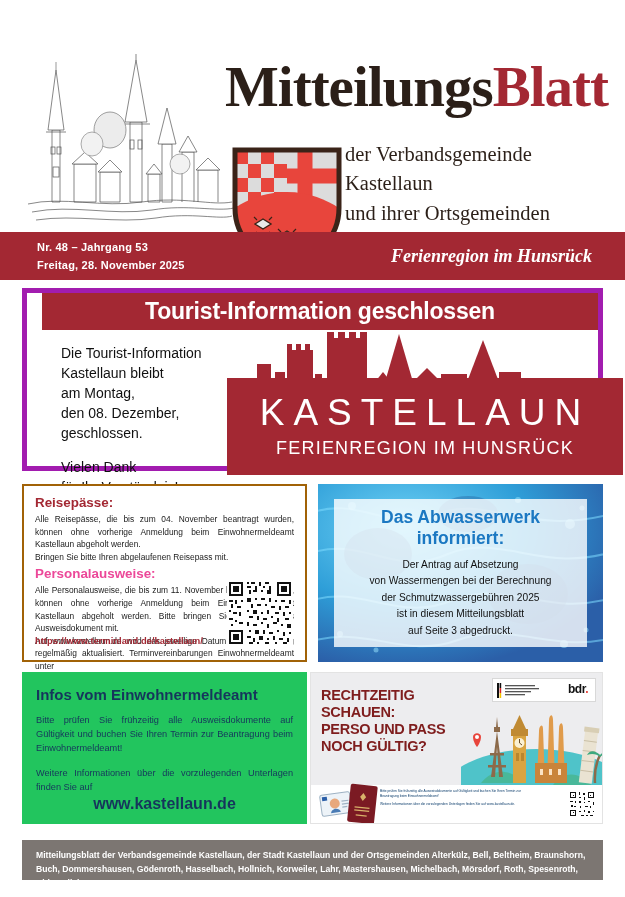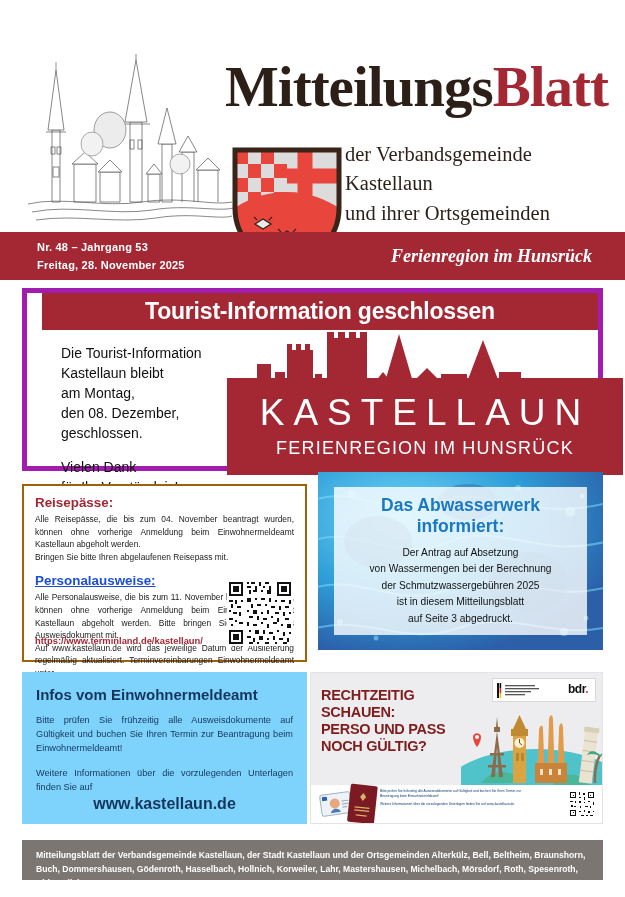"Das Abwasserwerk" .abwbox { top: 472px -> 484px }
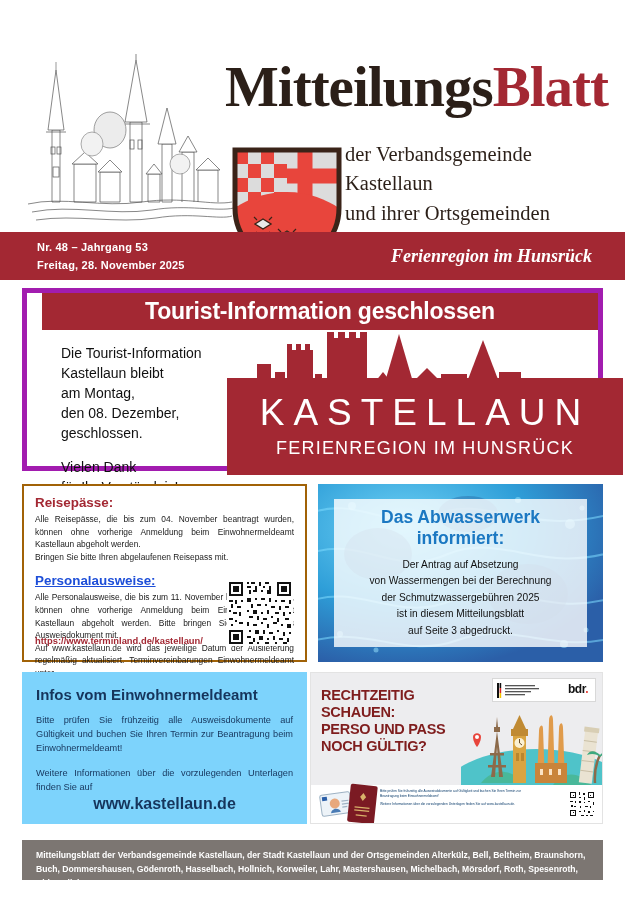"Personalausweise:" .pass-h2 { color: #1d4ed8 -> #ec4899; margin: 10px 0 3px -> 3px 0 3px; text-decoration: underline -> none }
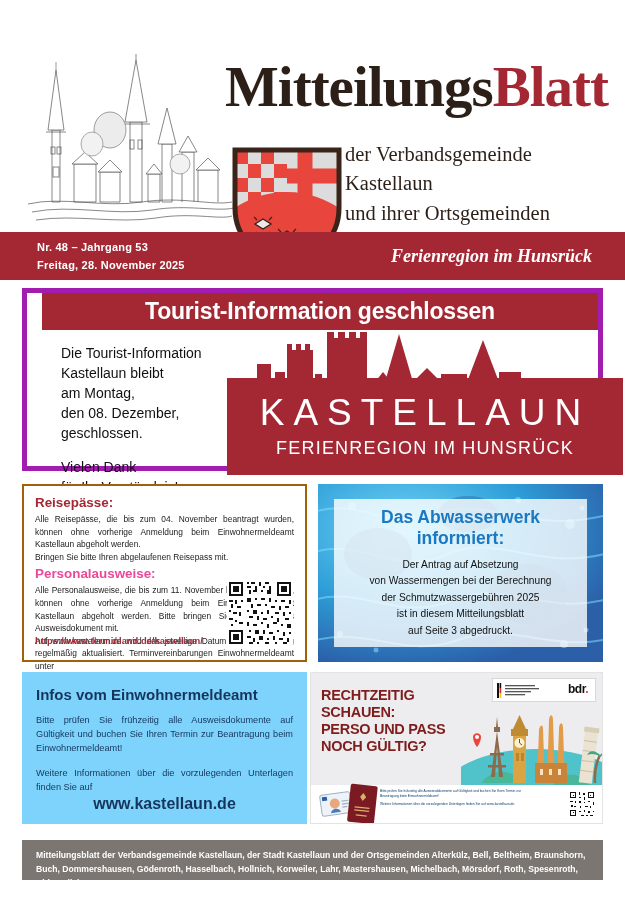"Infos vom Einwohnermeldeamt" .infobox { background: #7dd3fc -> #22c55e }
